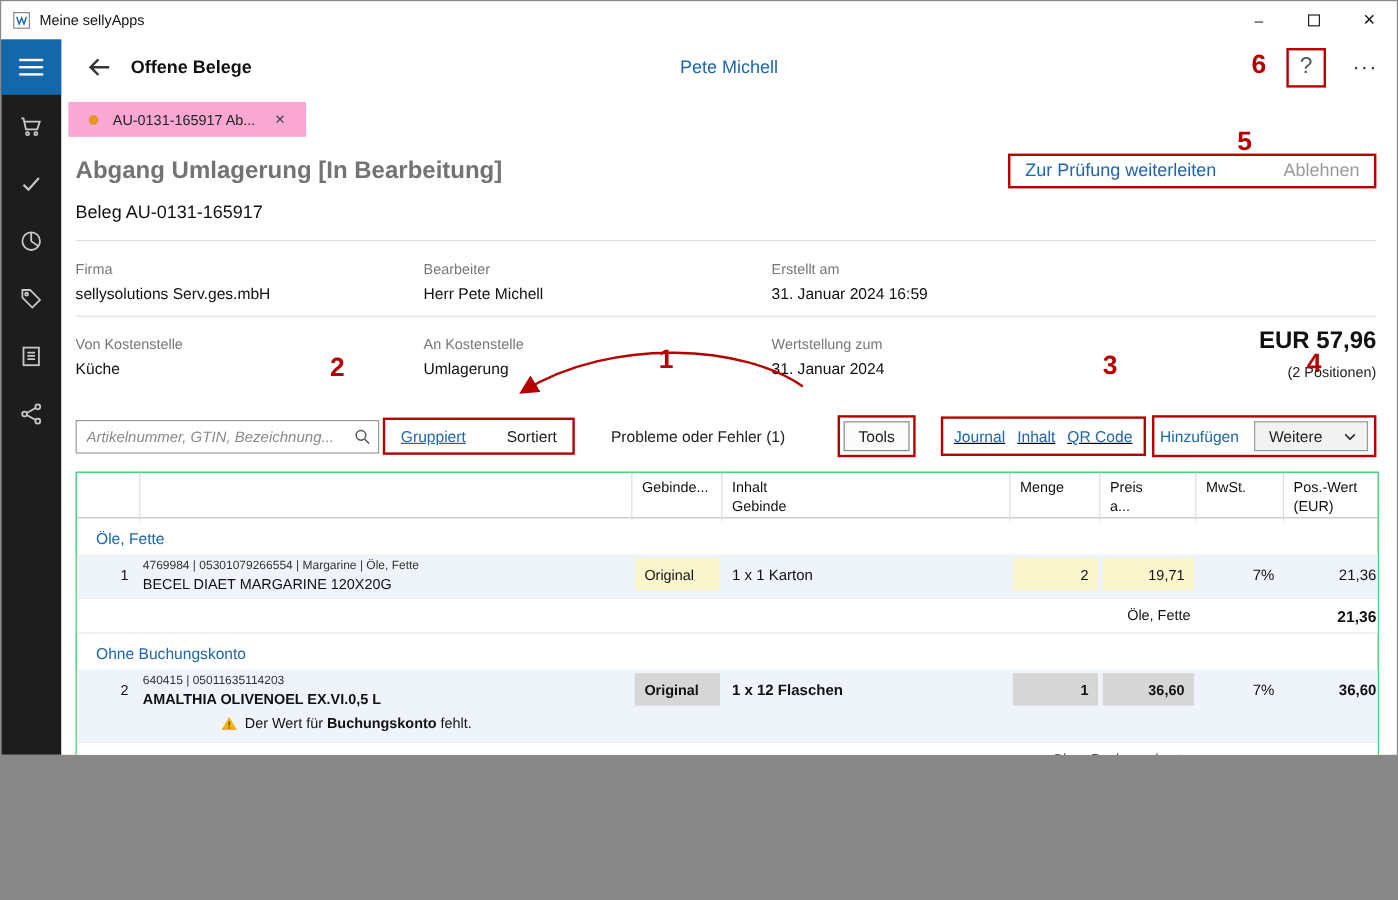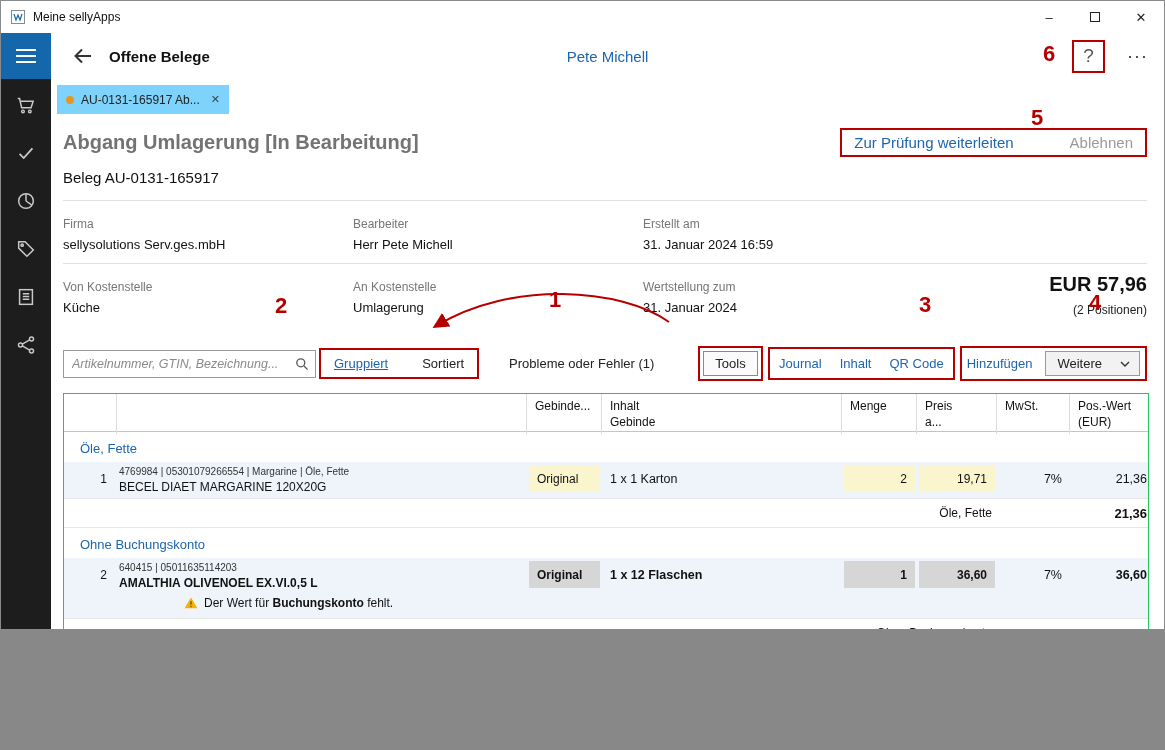"AU-0131-165917 Ab..." .tab { background: #7dd3fc -> #f9a8d4; gap: 7px -> 12px; padding: 0 9px -> 0 17px }
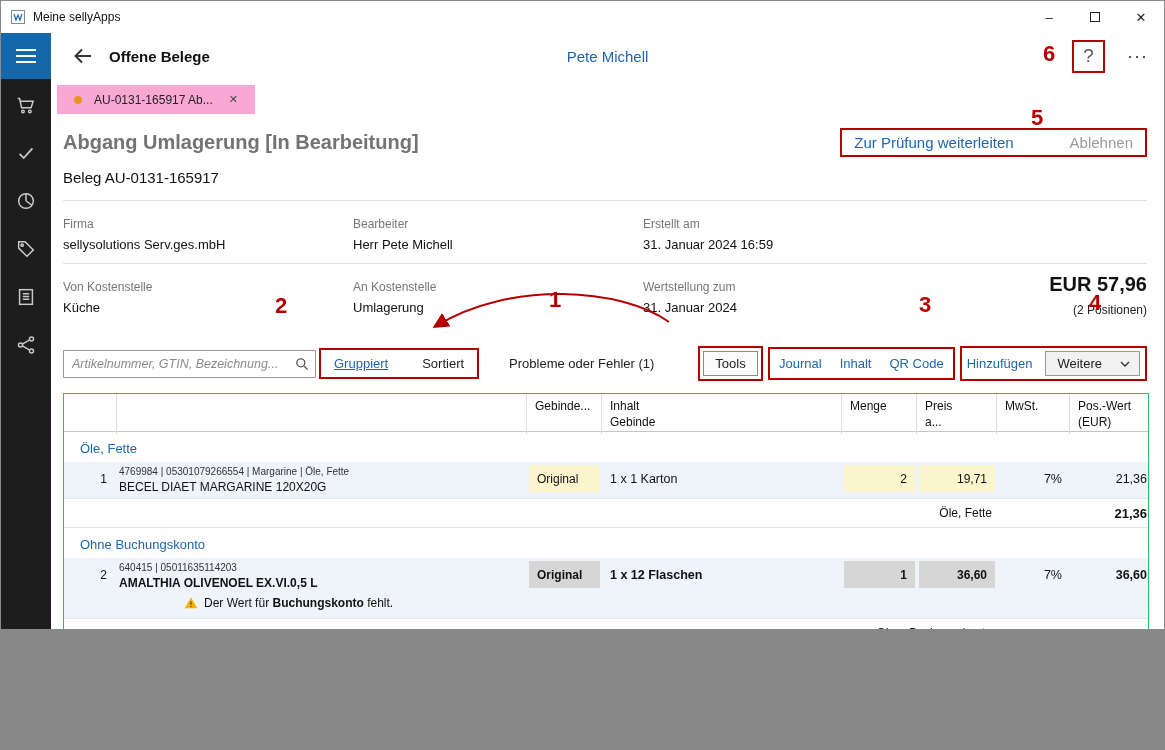"Journal" .links-box { gap: 18px -> 10px; text-decoration: none -> underline }
